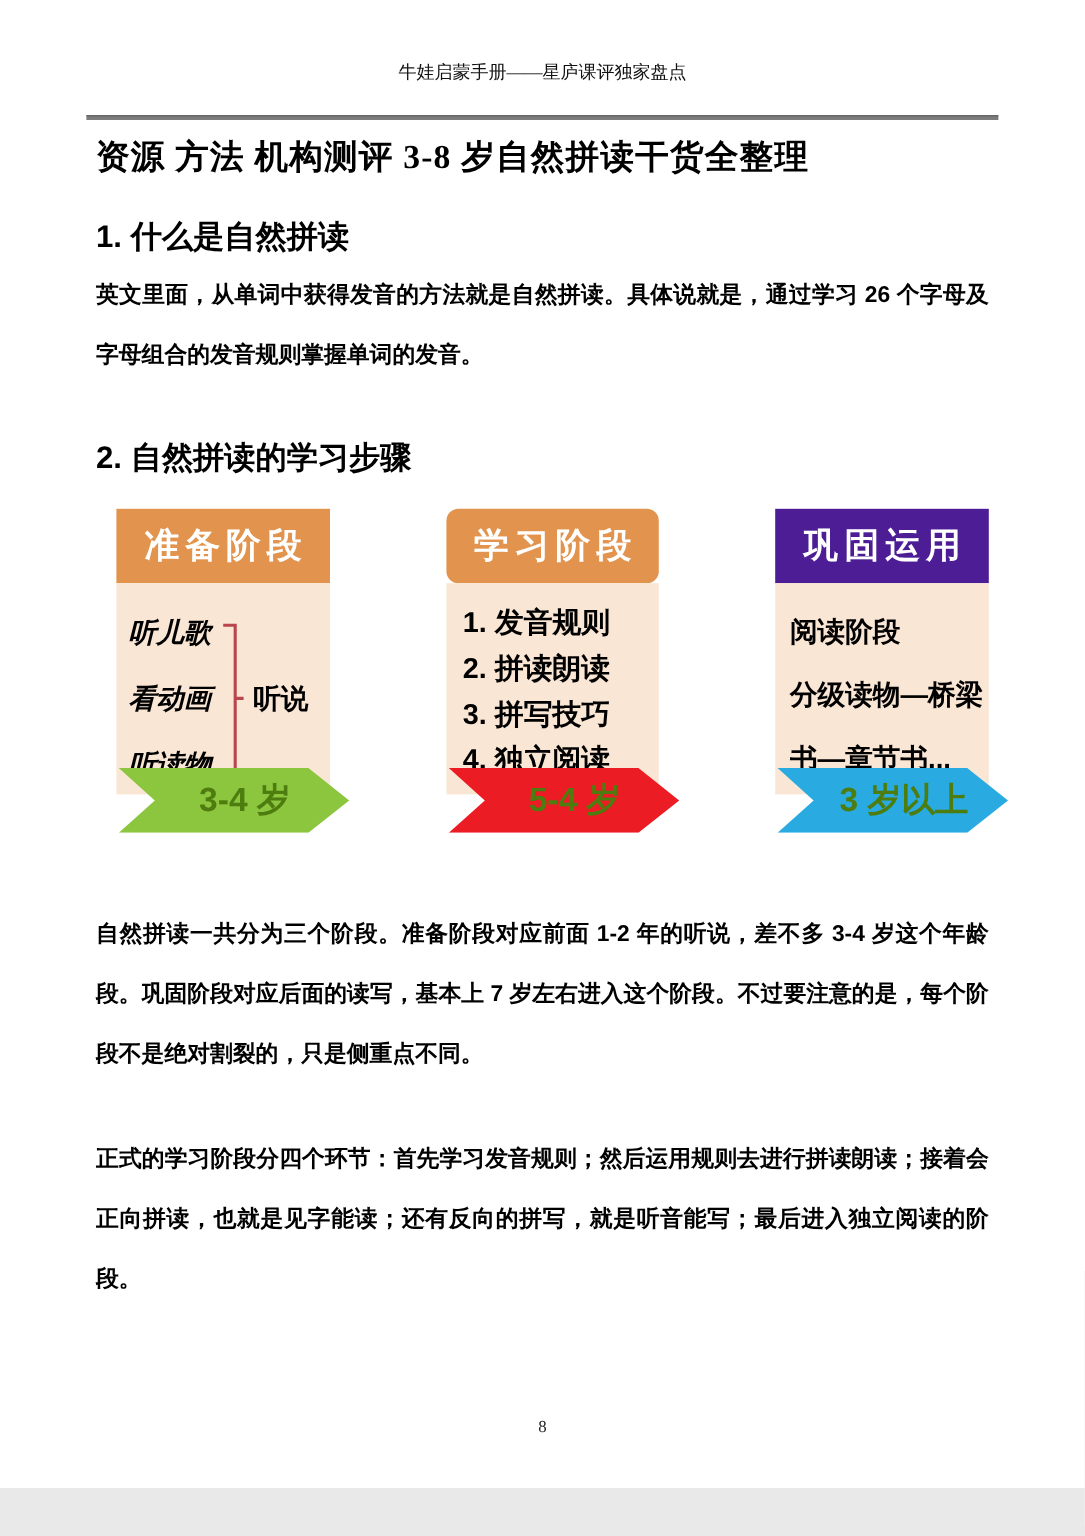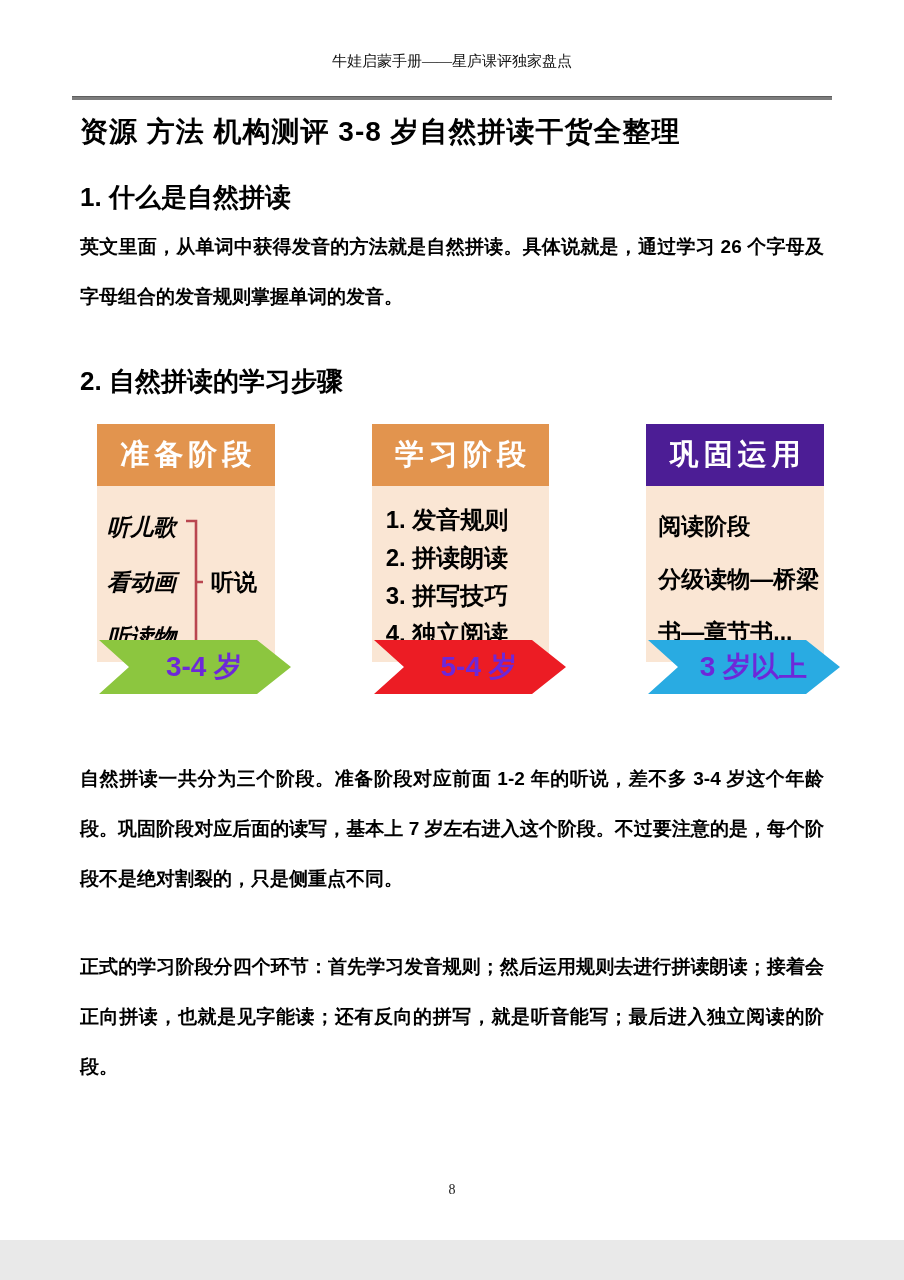"资源 方法 机构测评 3-8 岁自然拼读干货全整理" .title { font-family: none -> Liberation Serif, serif }
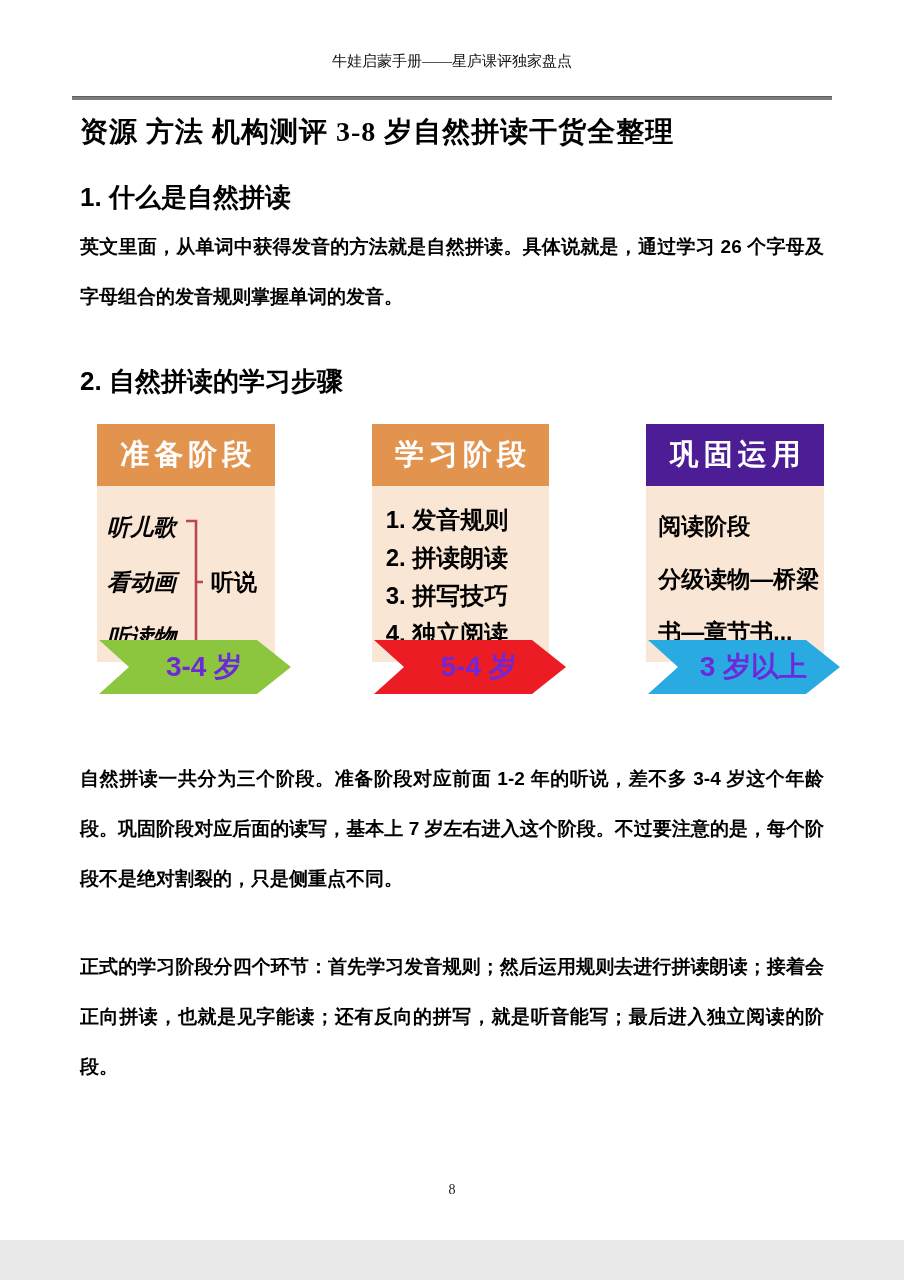"学习阶段" div.card-header { border-radius: none -> 10px }
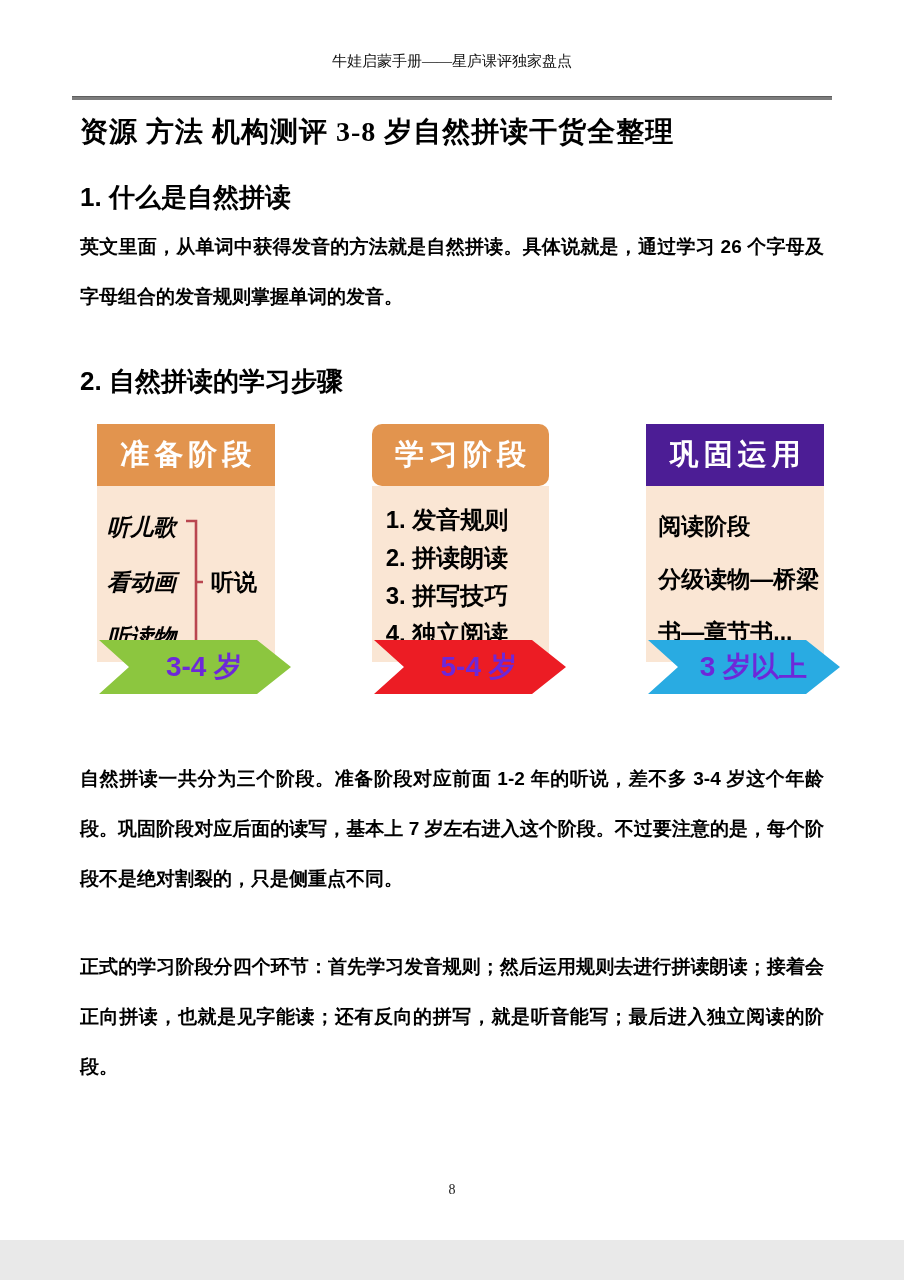"3-4 岁" .arrow-label { color: #6d28d9 -> #4d7c0f }
